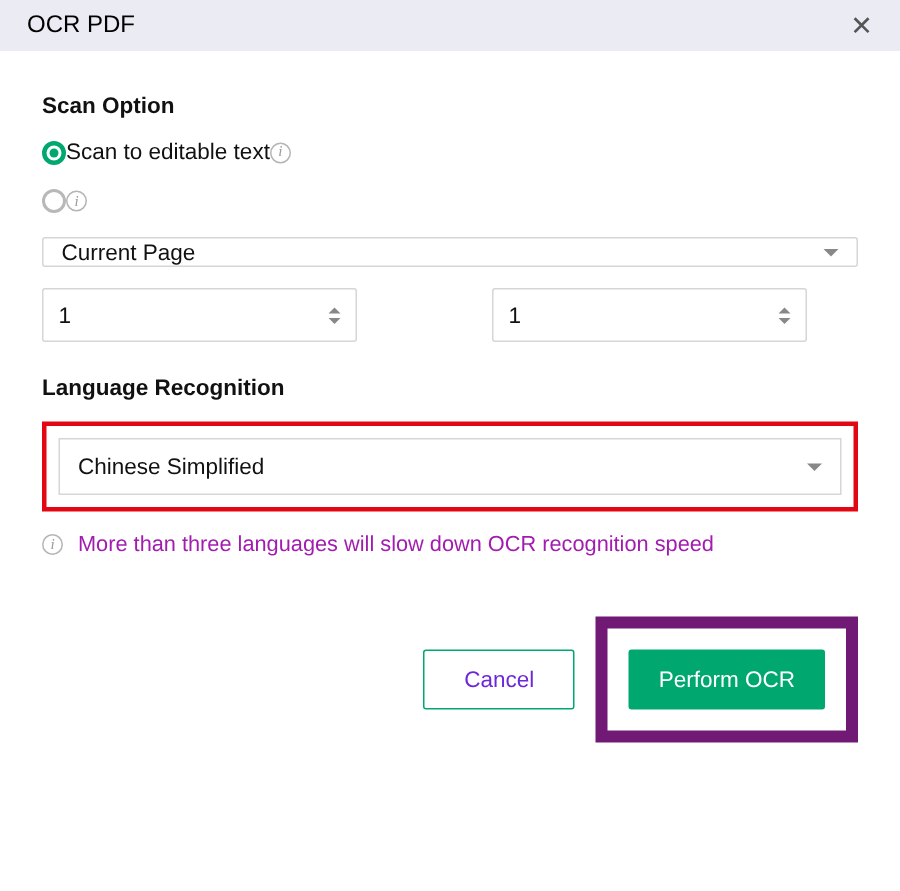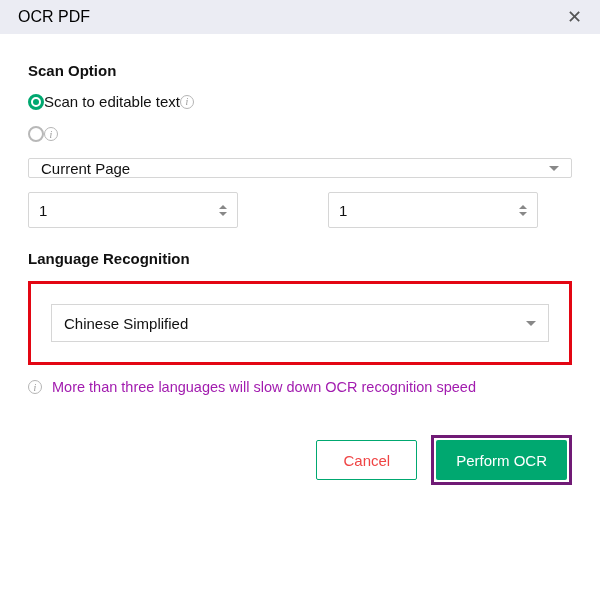"Chinese Simplified" .highlight-red { padding: 20px -> 8px }
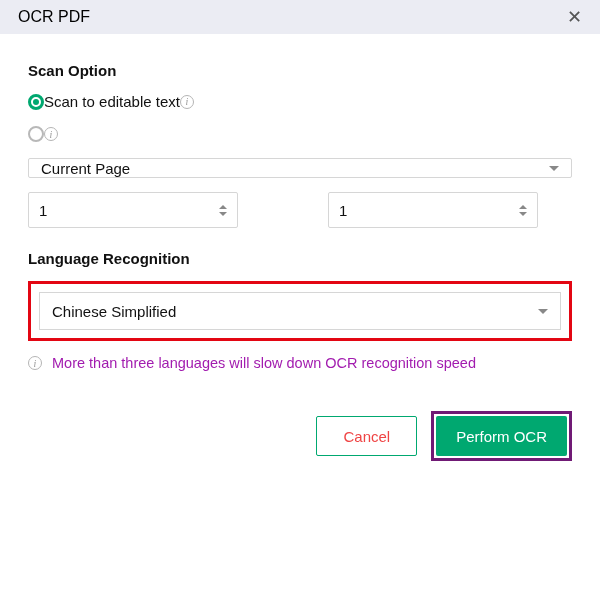"Cancel" .btn-cancel { color: #ef4444 -> #6d28d9 }
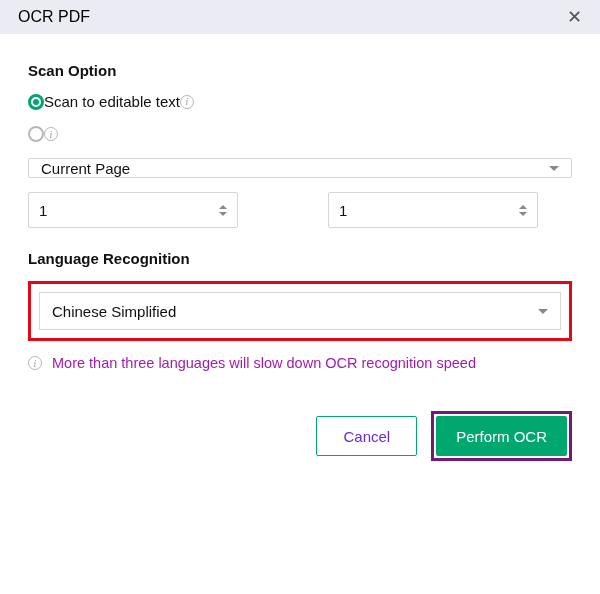"Perform OCR" .perform-wrap { border: 3px solid #701a75 -> 8px solid #701a75; padding: 2px -> 14px }
